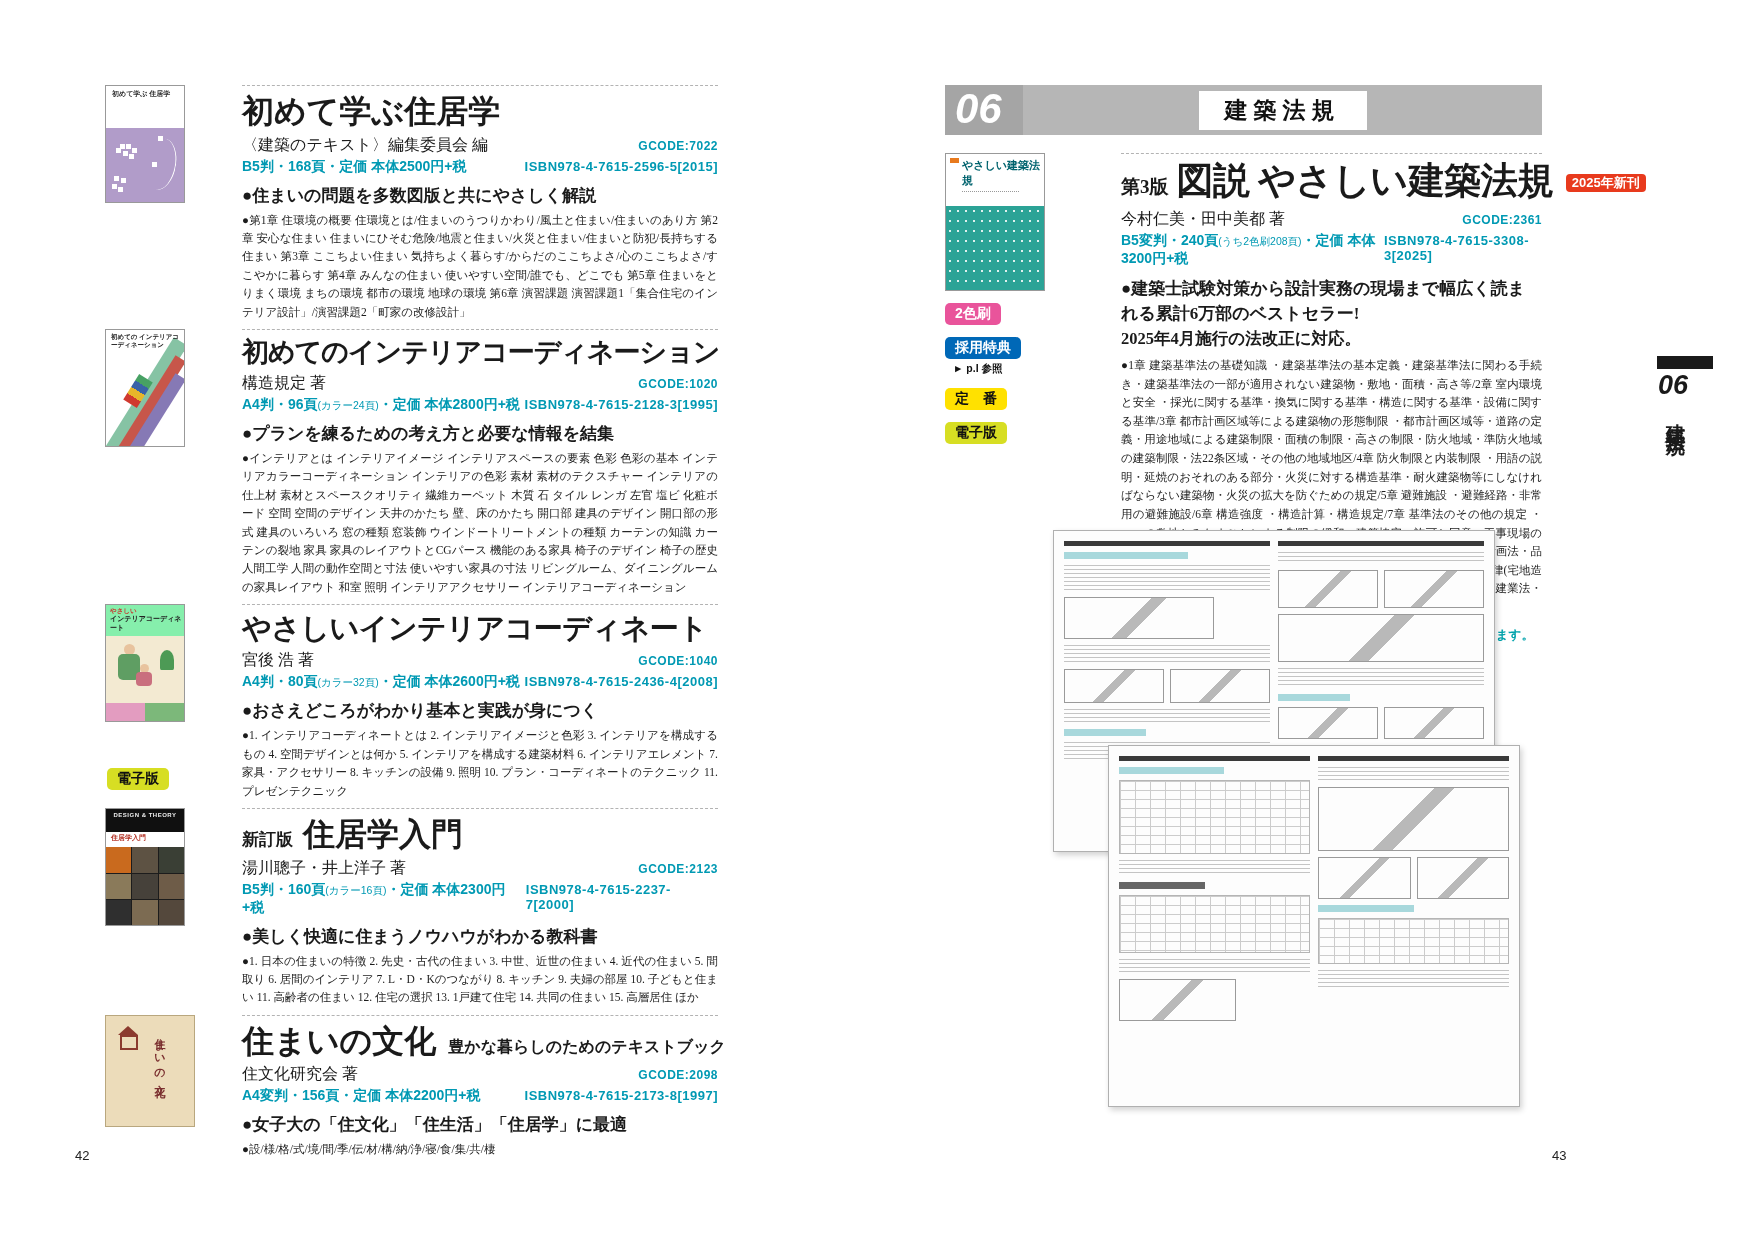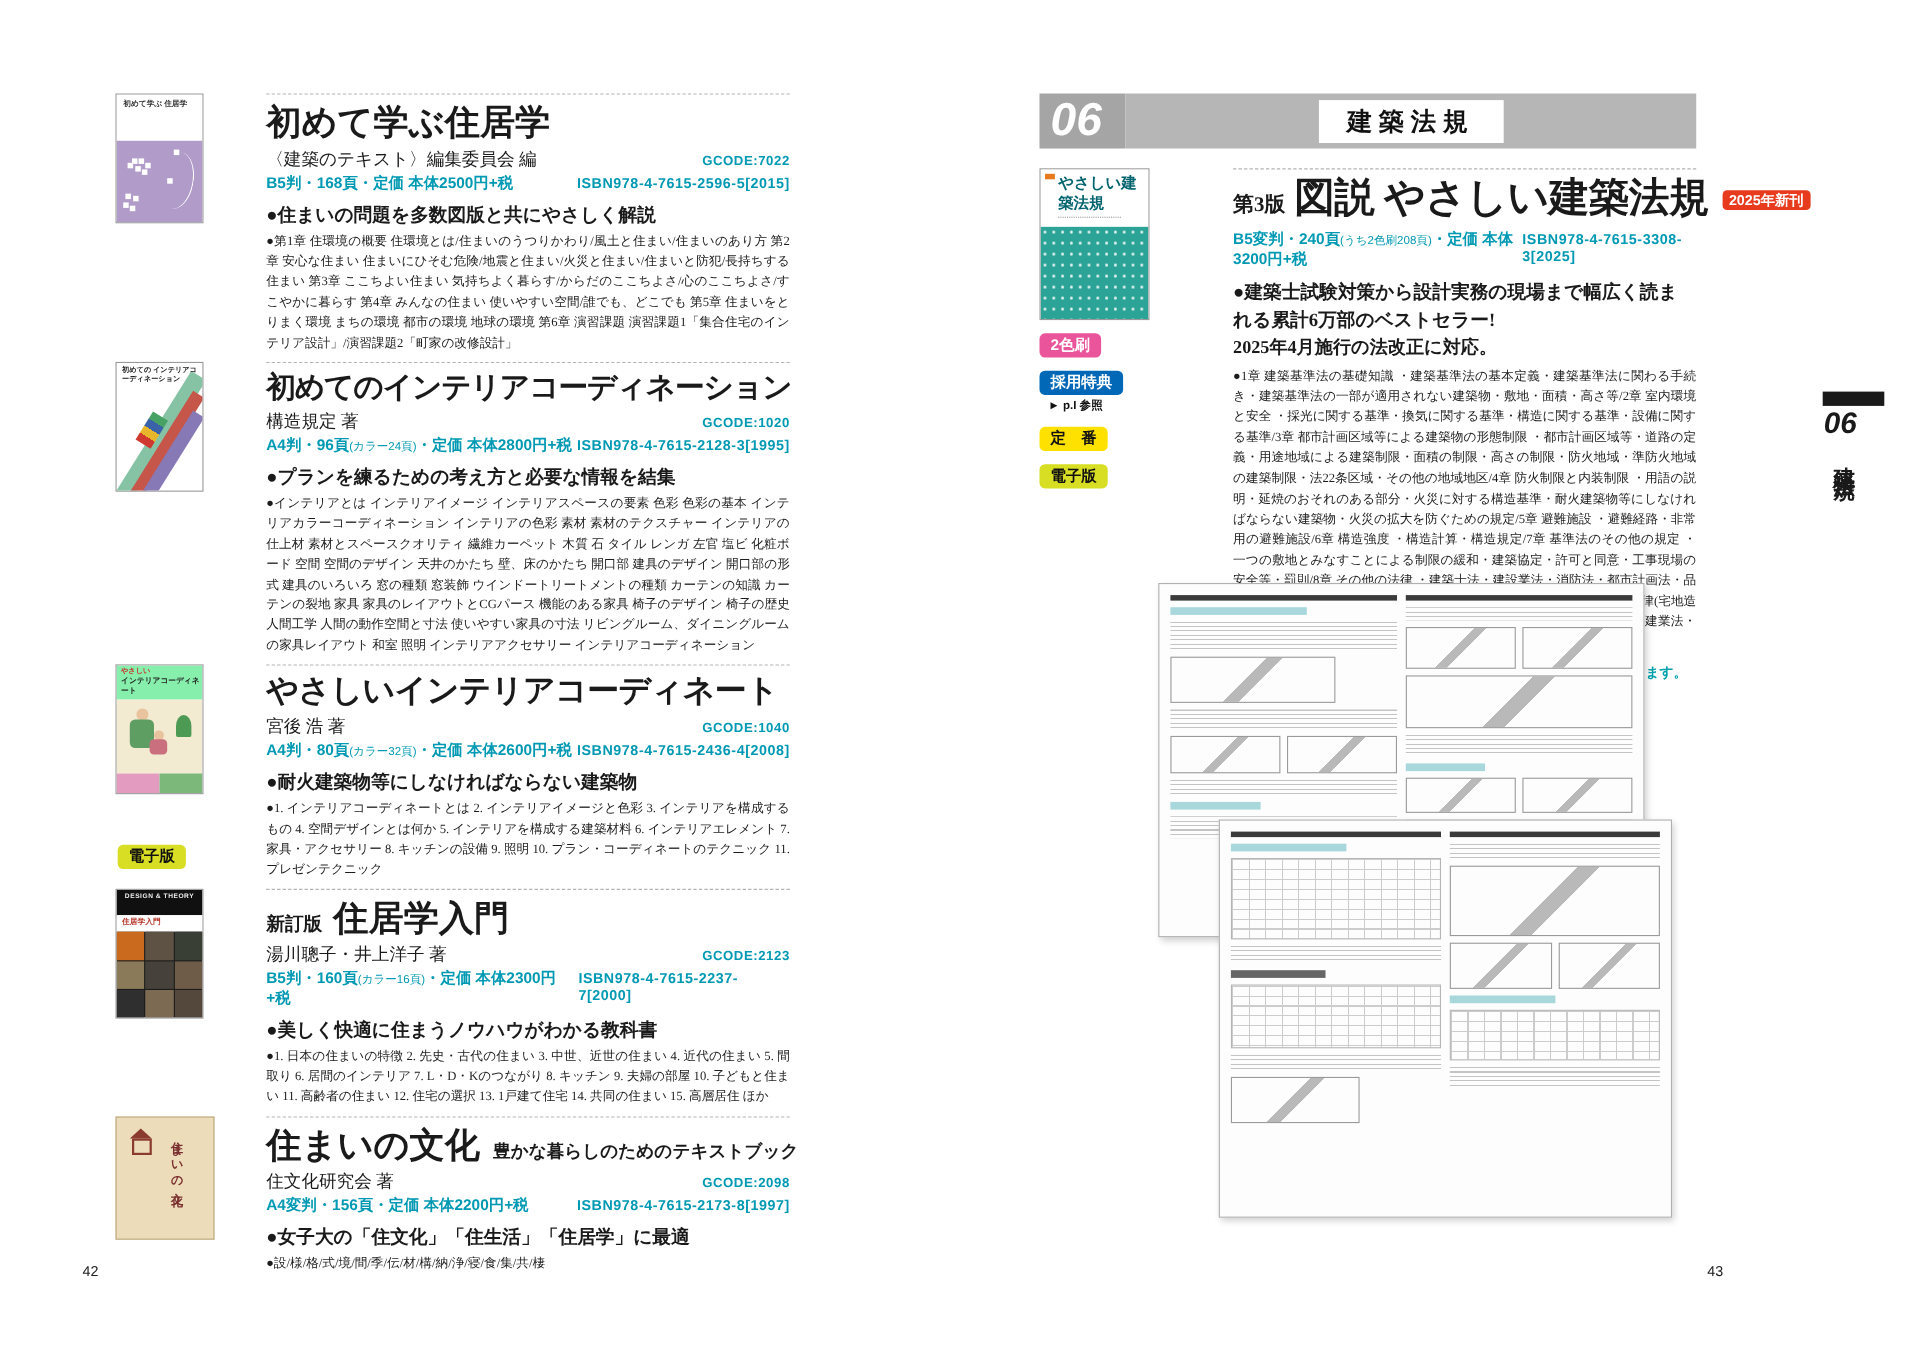"やさしい建築法規" .c6t { font-size: 14px -> 11px }
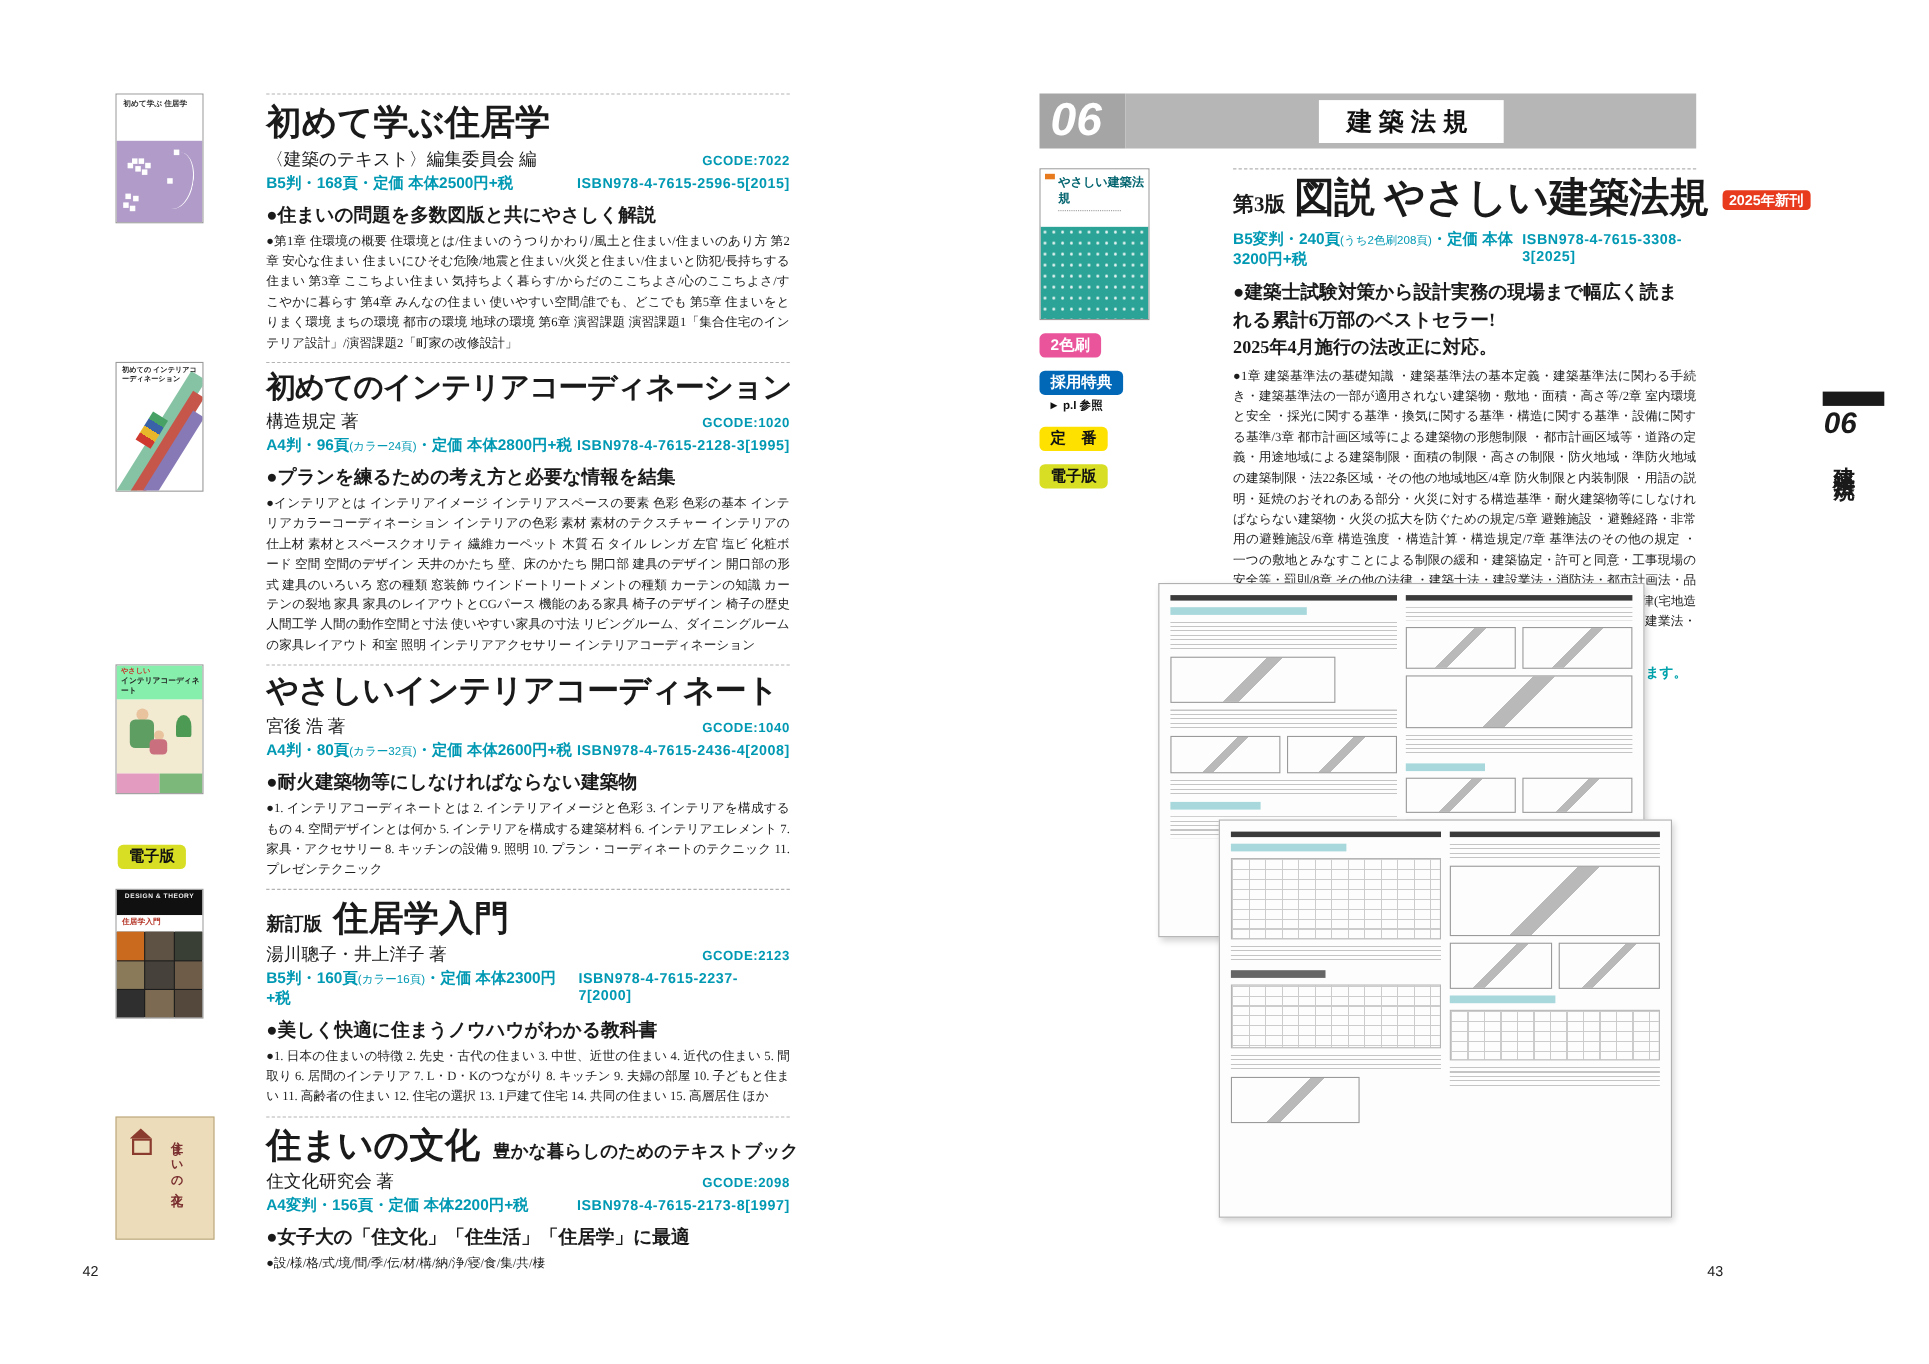"今村仁美・田中美都 著" div.row { html: none -> <div> <span>今村仁美・田中美都 著</span> <span>GCODE:2361</span> </div> }
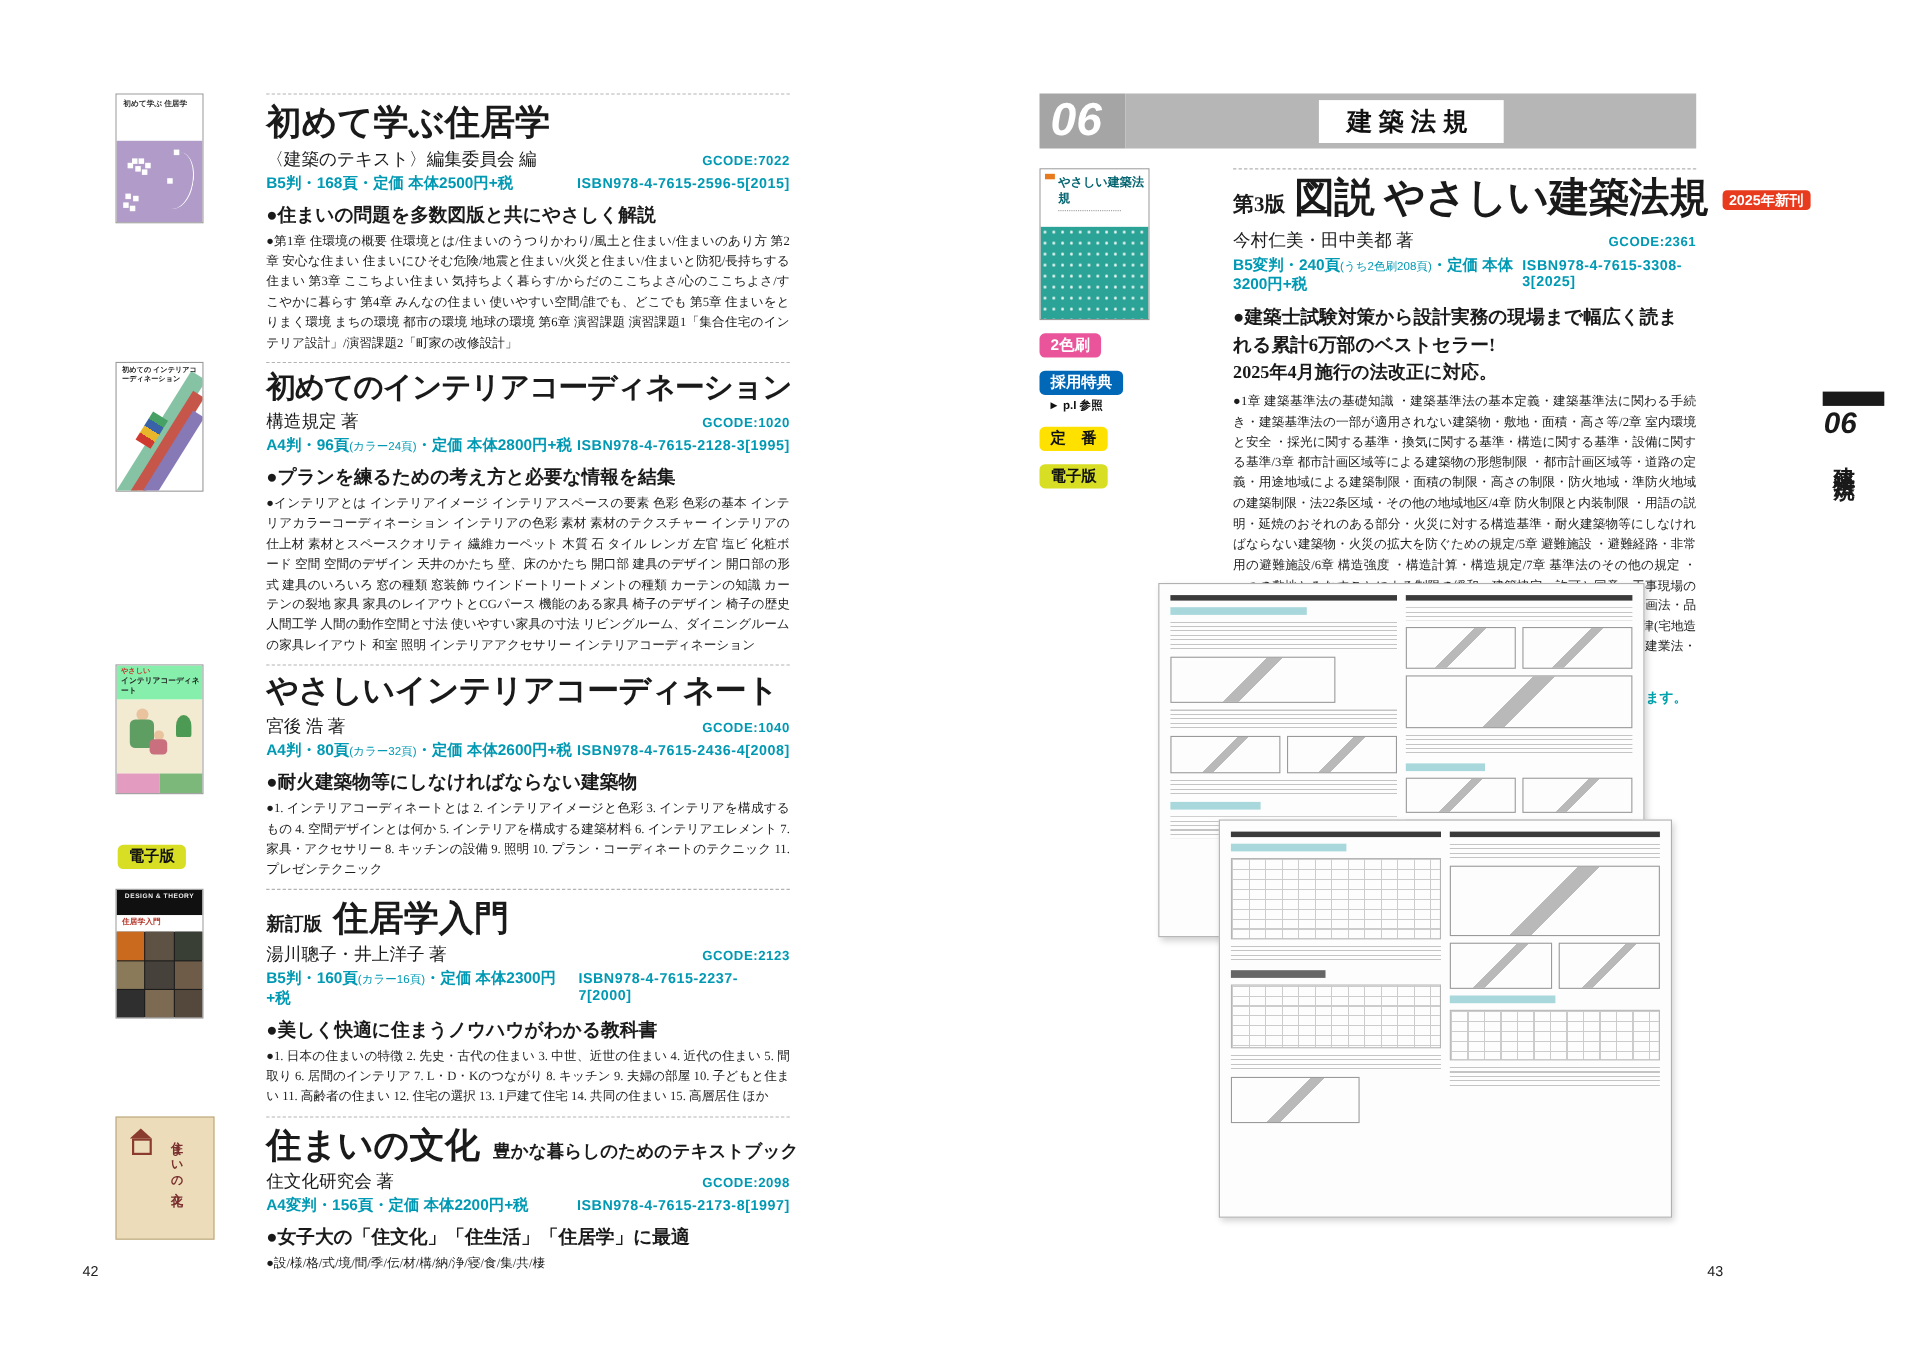"●耐火建築物等にしなければならない建築物" div.catch { text: 耐火建築物等にしなければならない建築物 -> おさえどころがわかり基本と実践が身につく }
